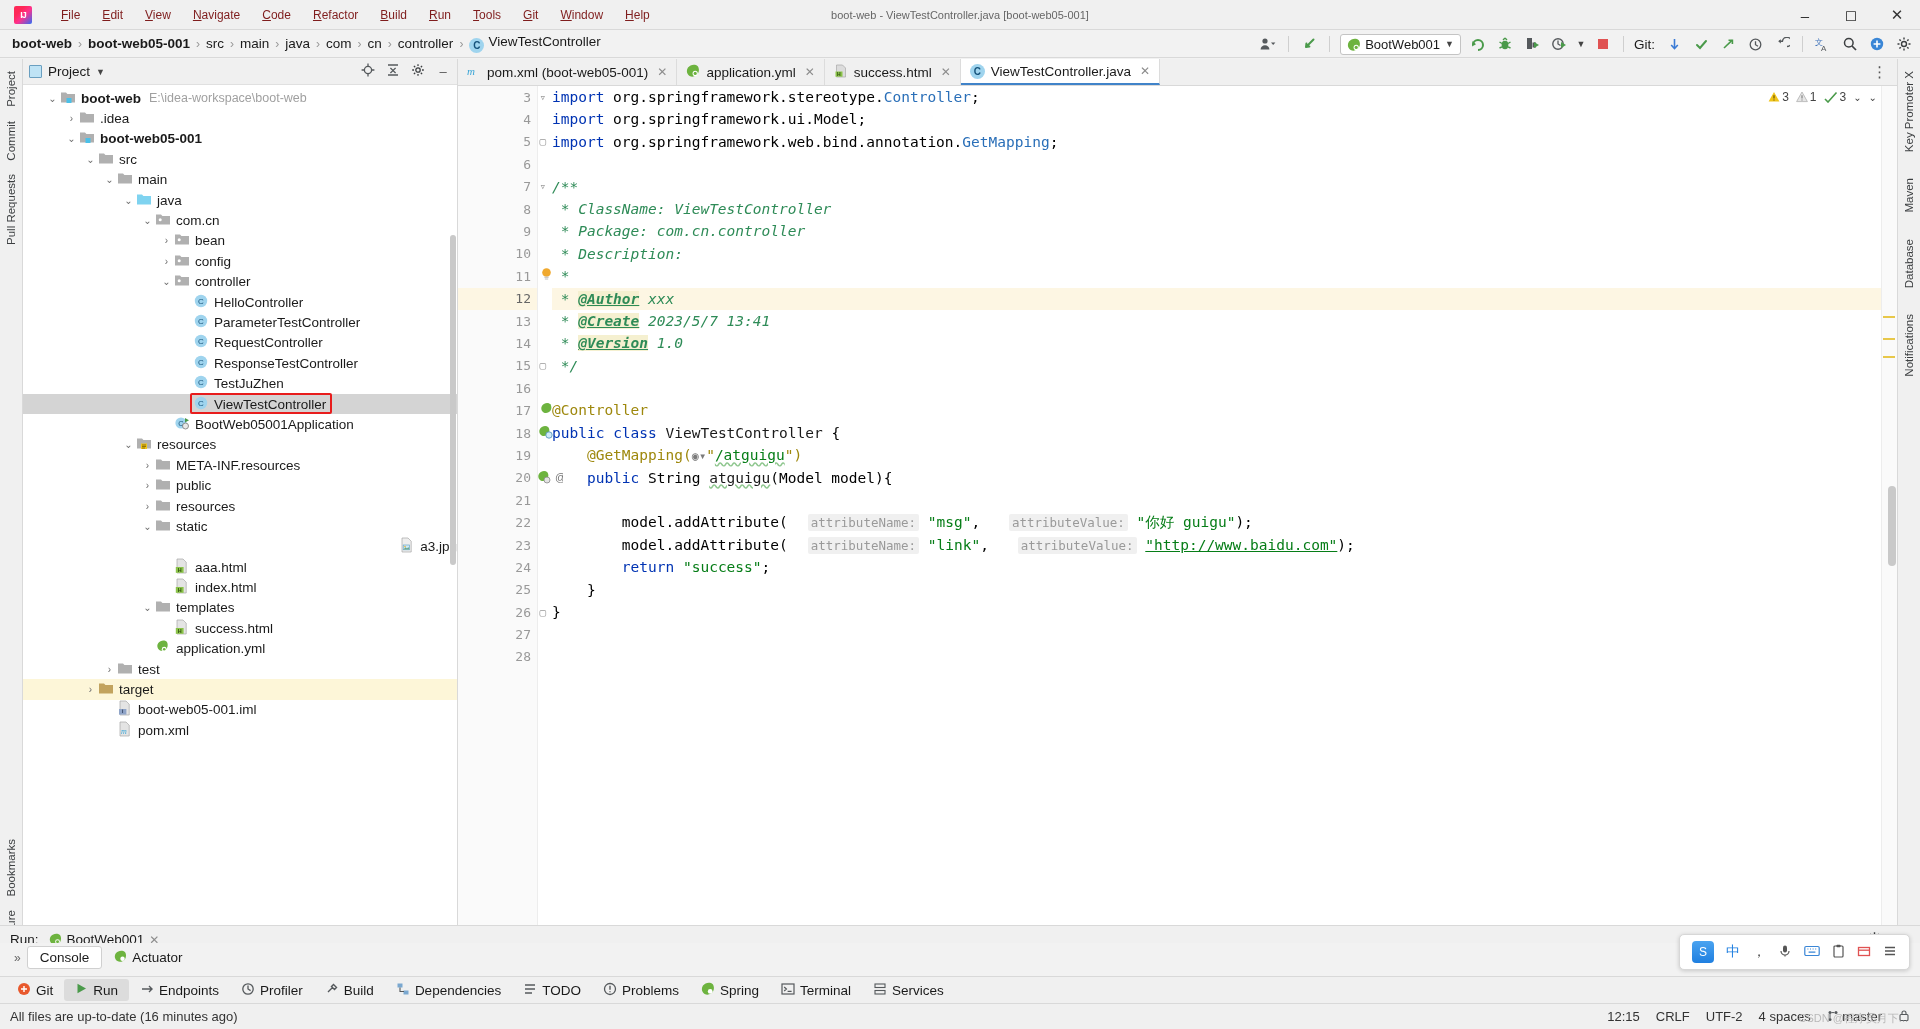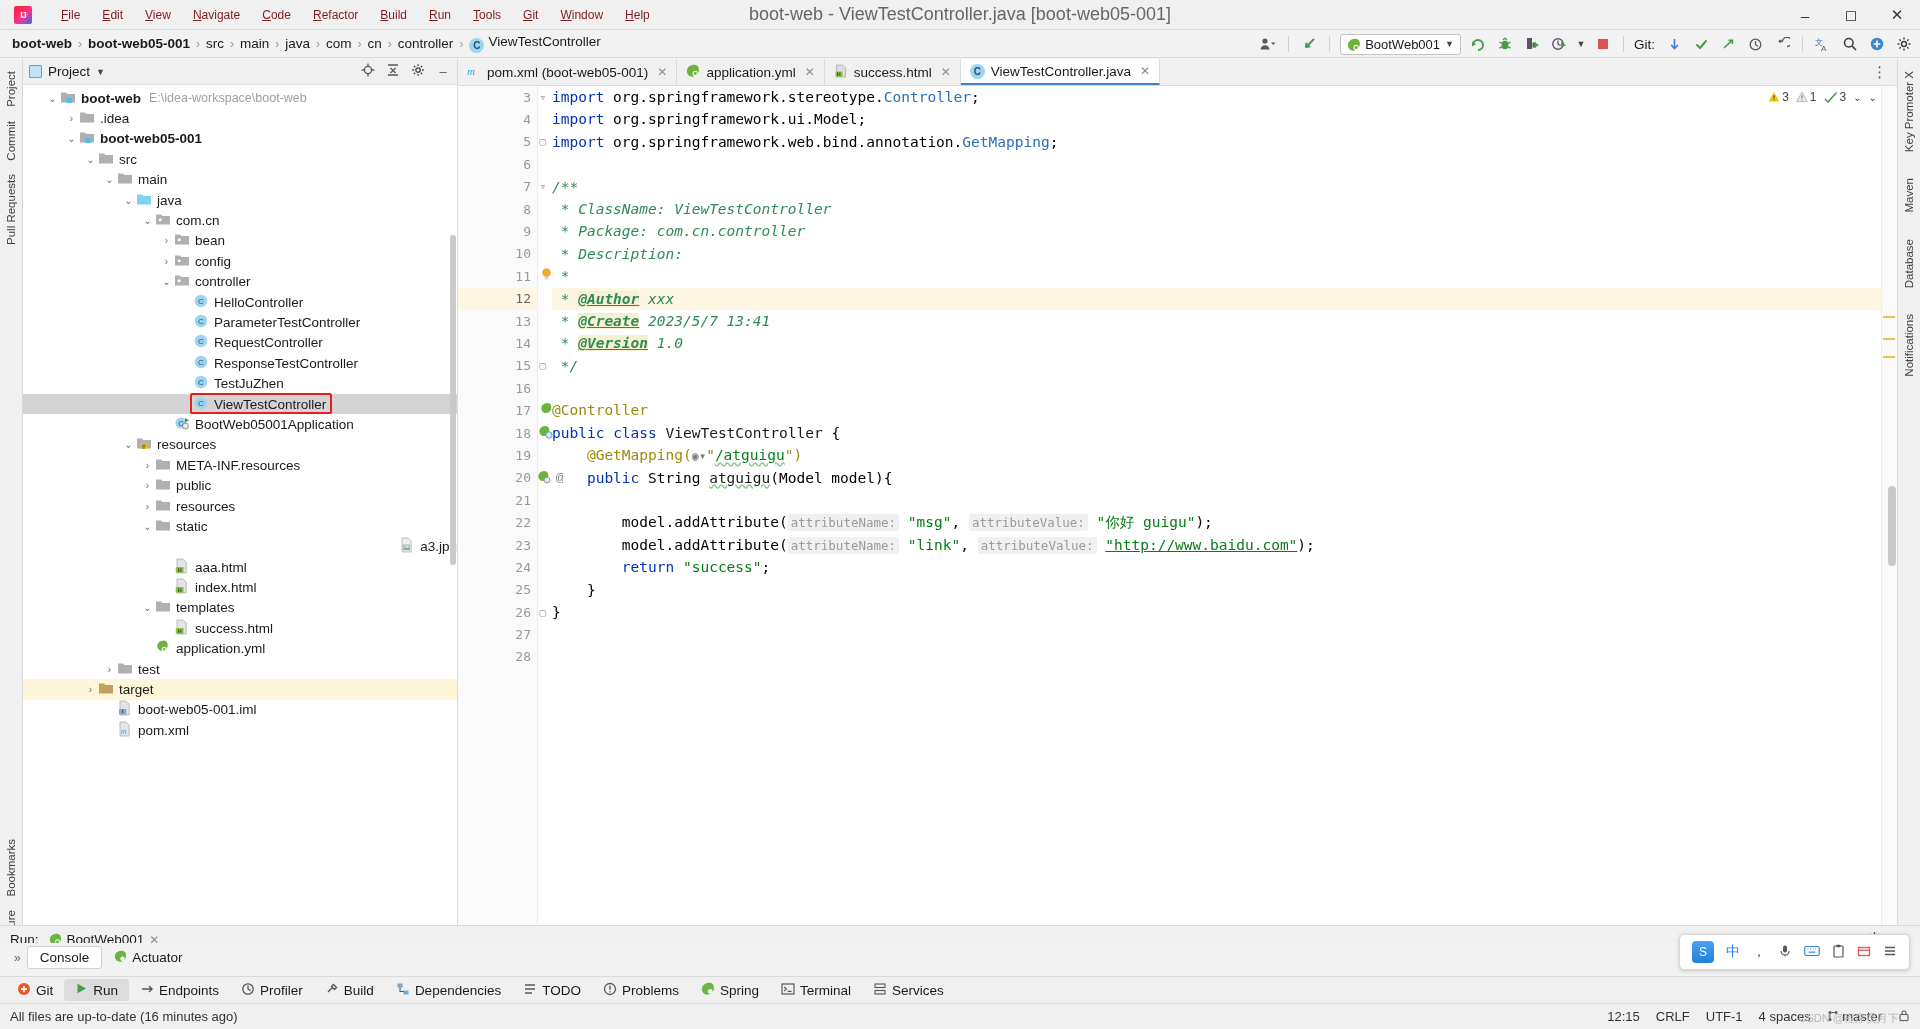"boot-web - ViewTestController.java" .win-title { font-size: 18px -> 11px }
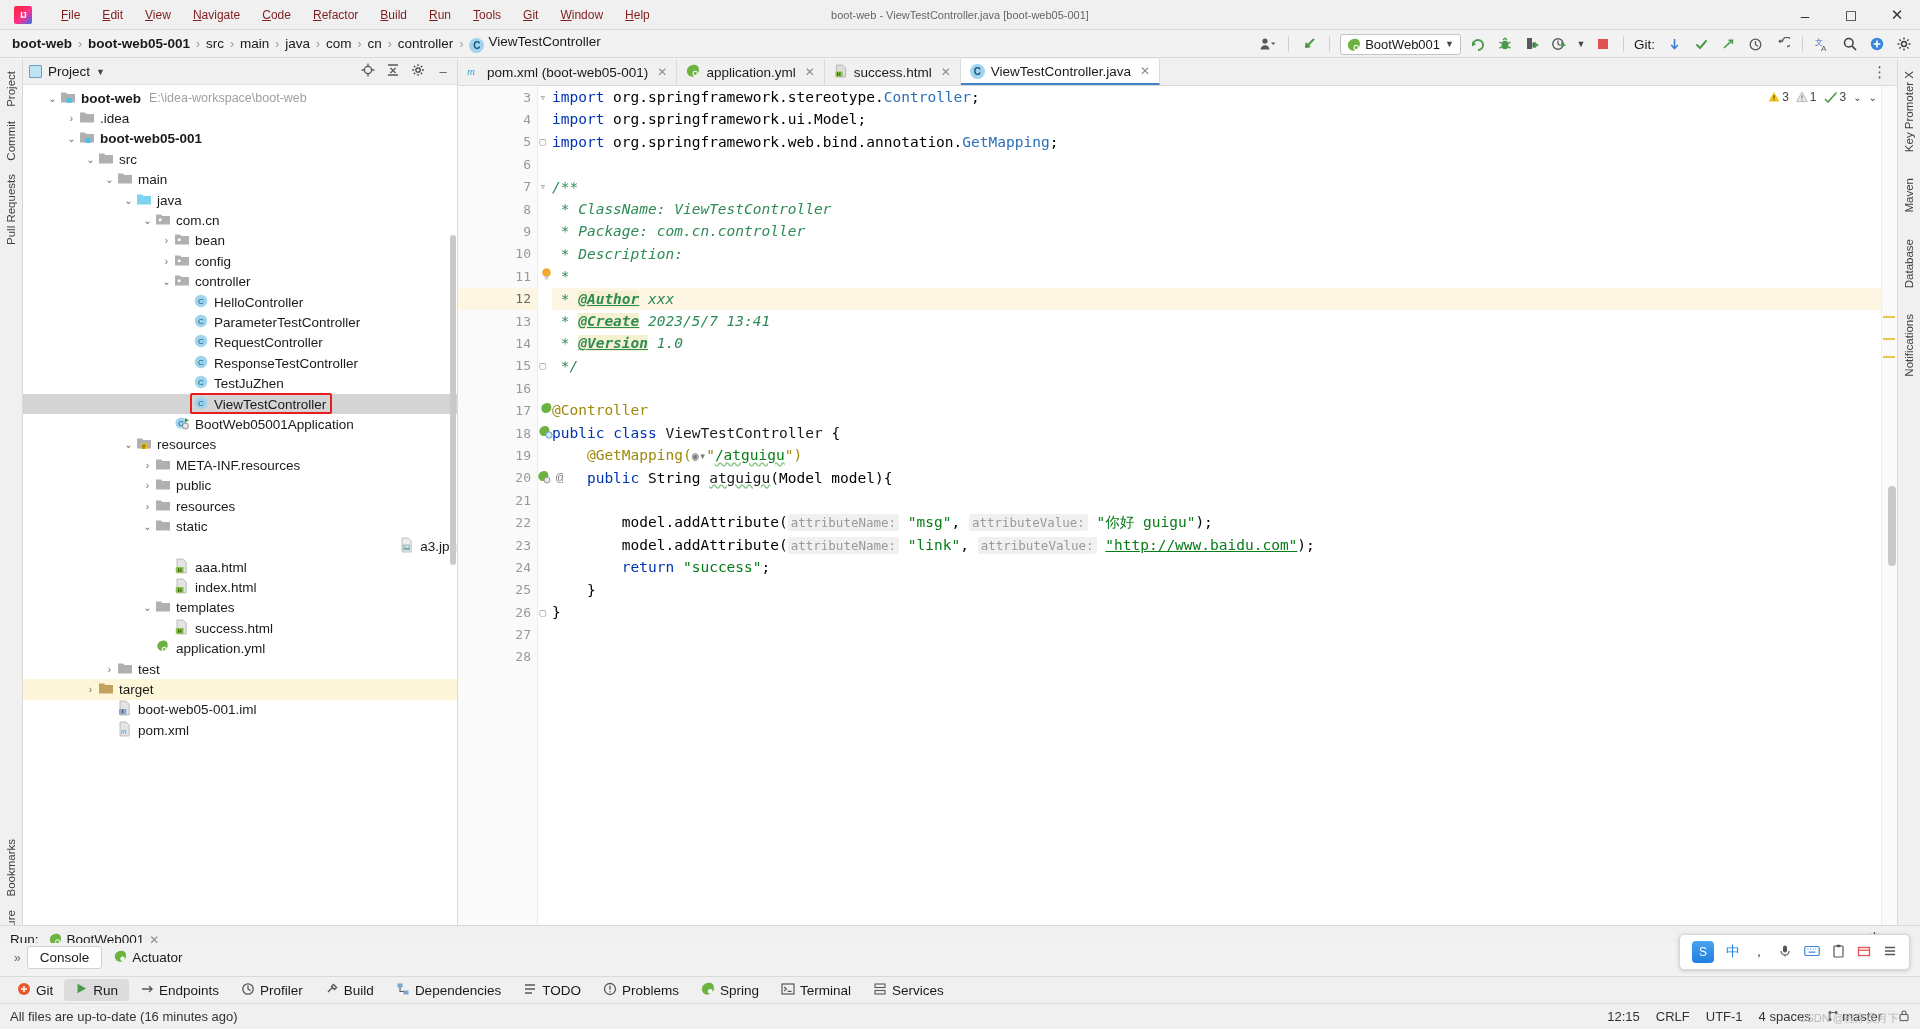"attributeName:" .hintbg { margin-left: none -> 20px }
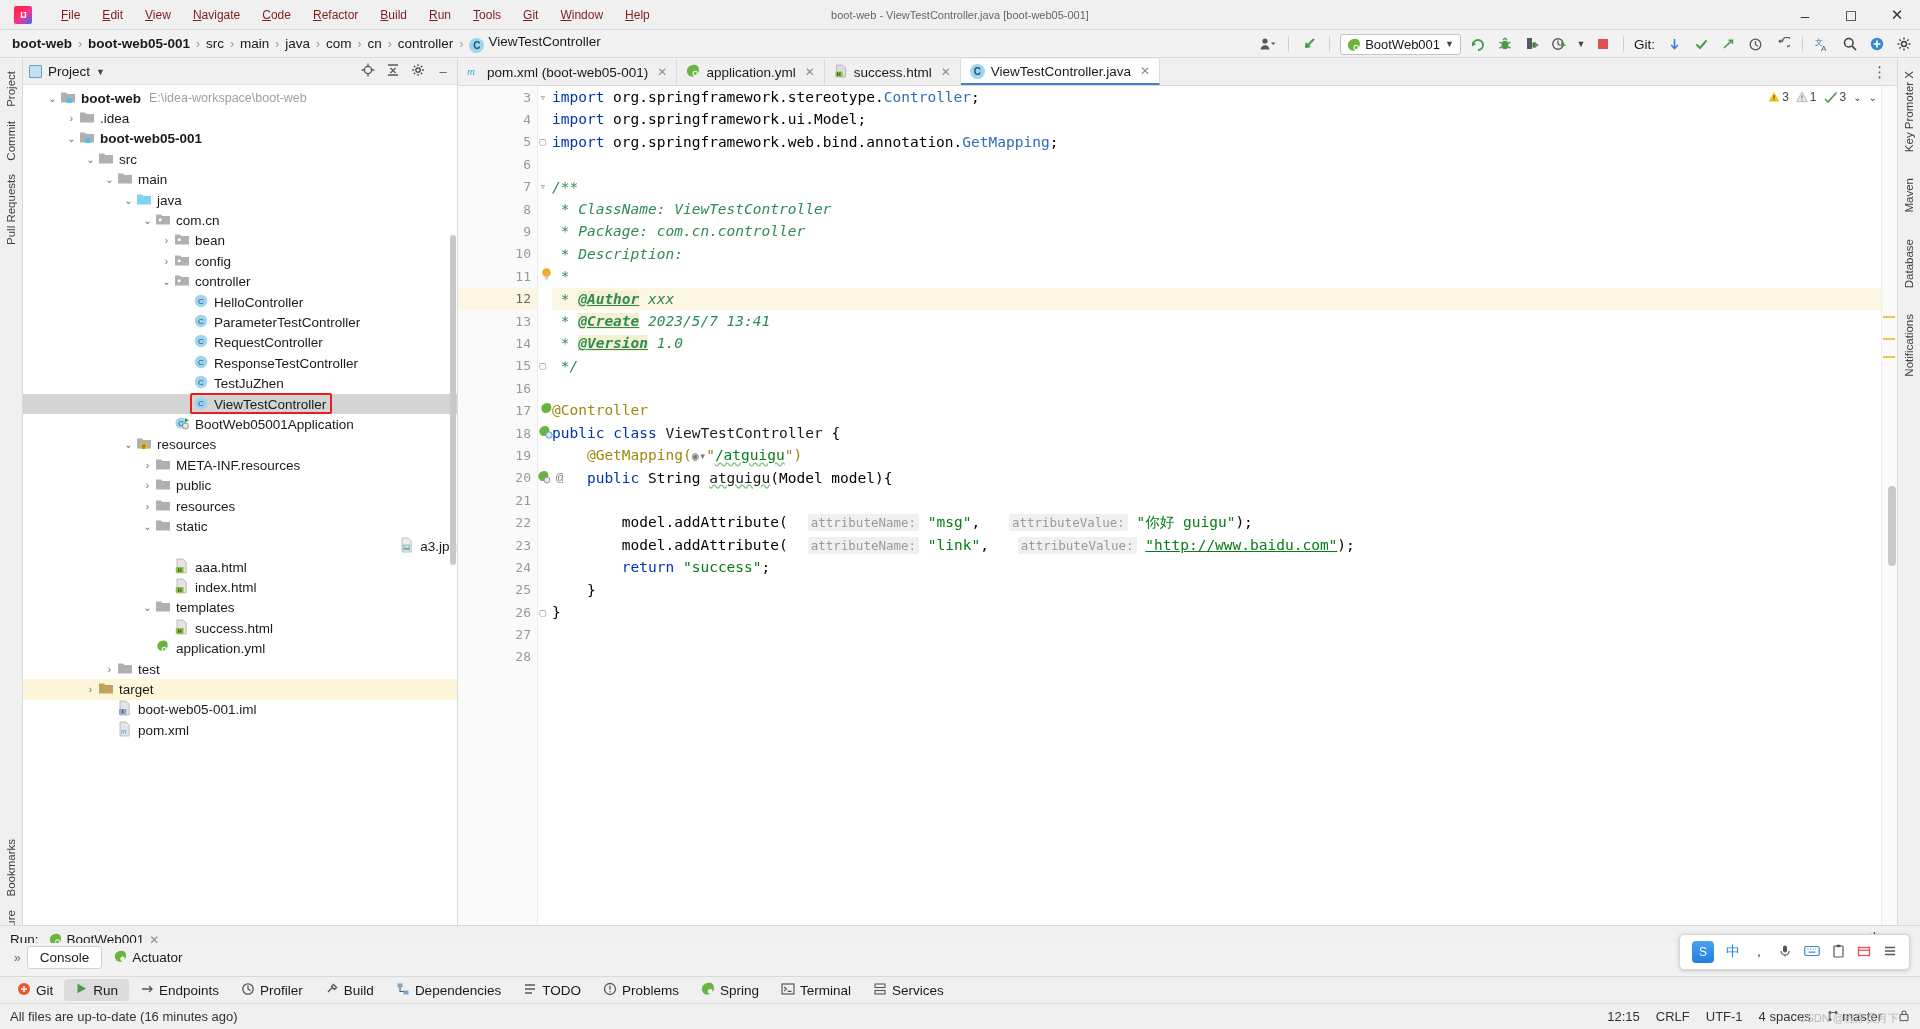"UTF-1" span.st-item { text: UTF-1 -> UTF-2 }
